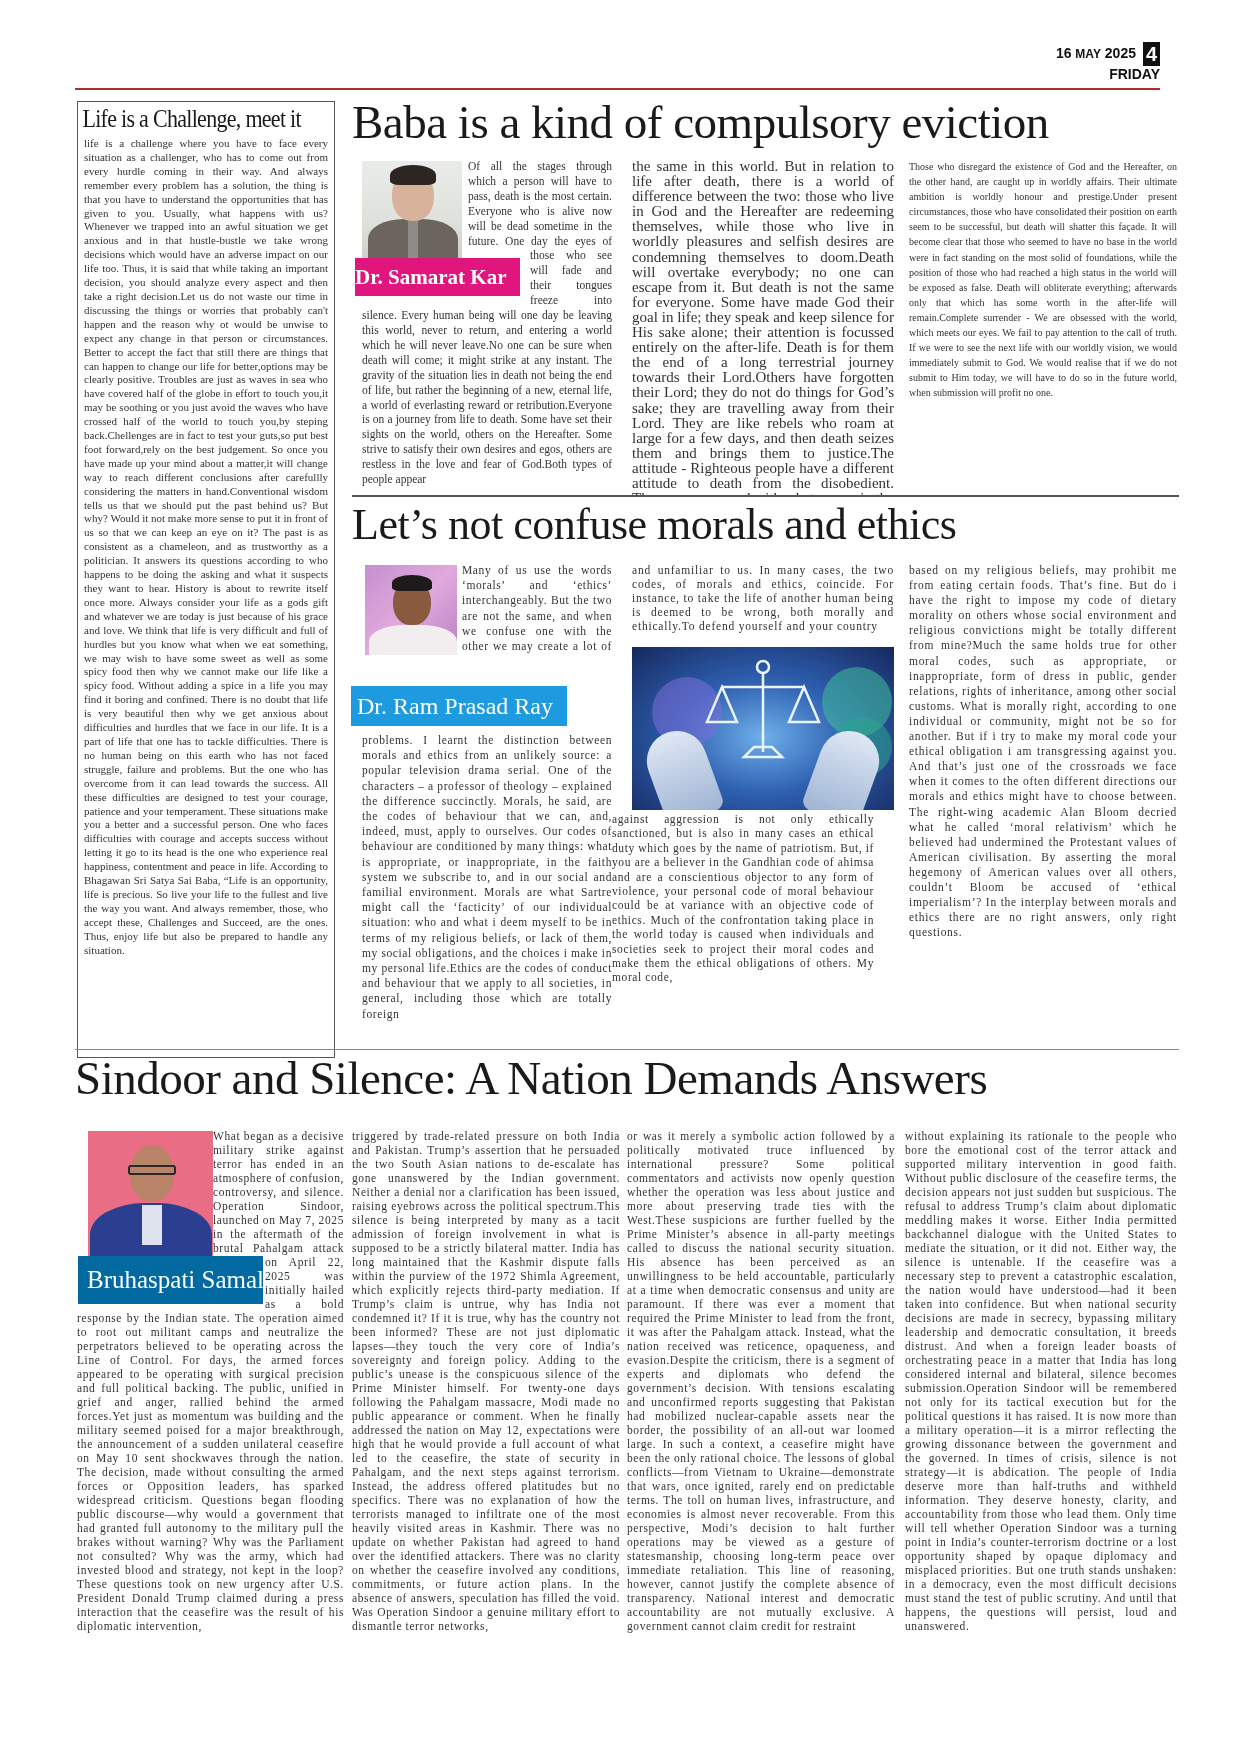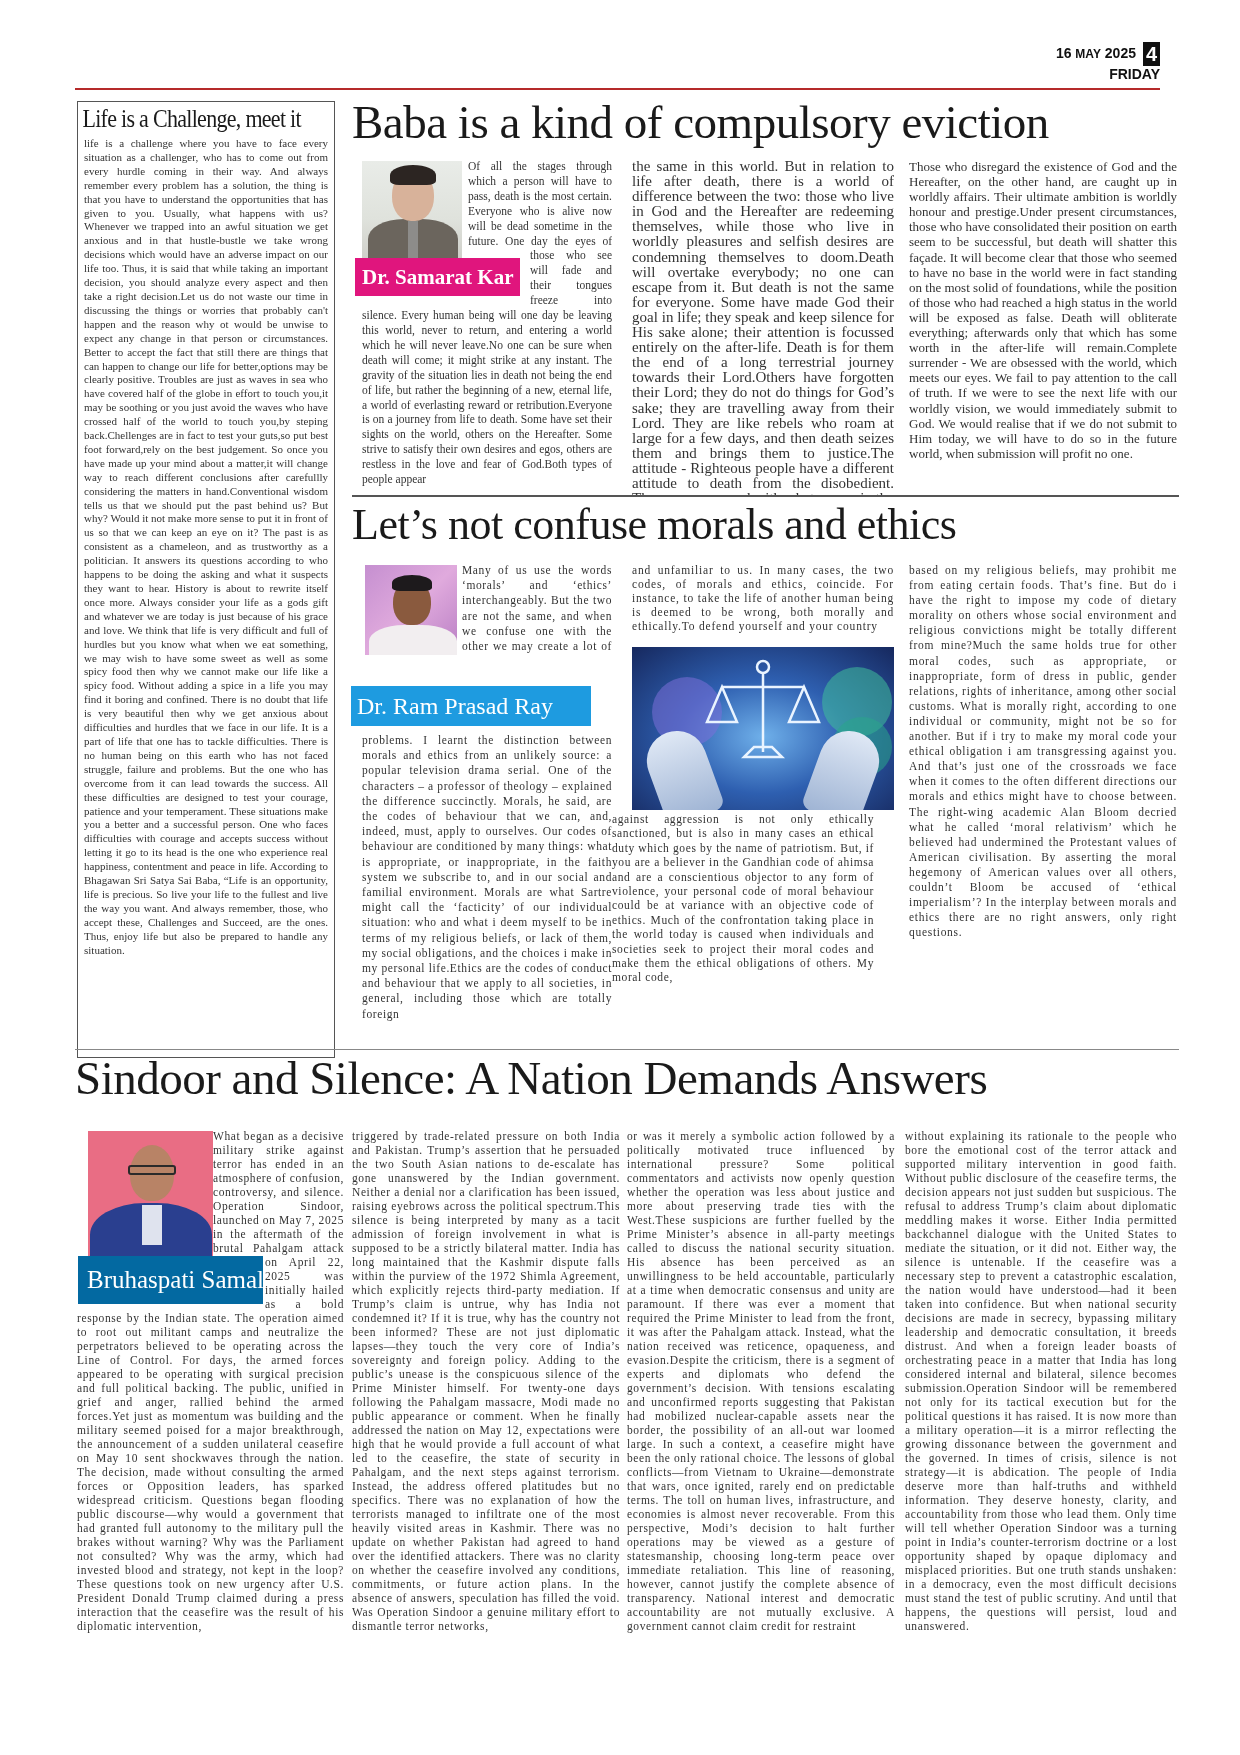"Those who disregard the existence" div.col { font-size: 13px -> 10px }
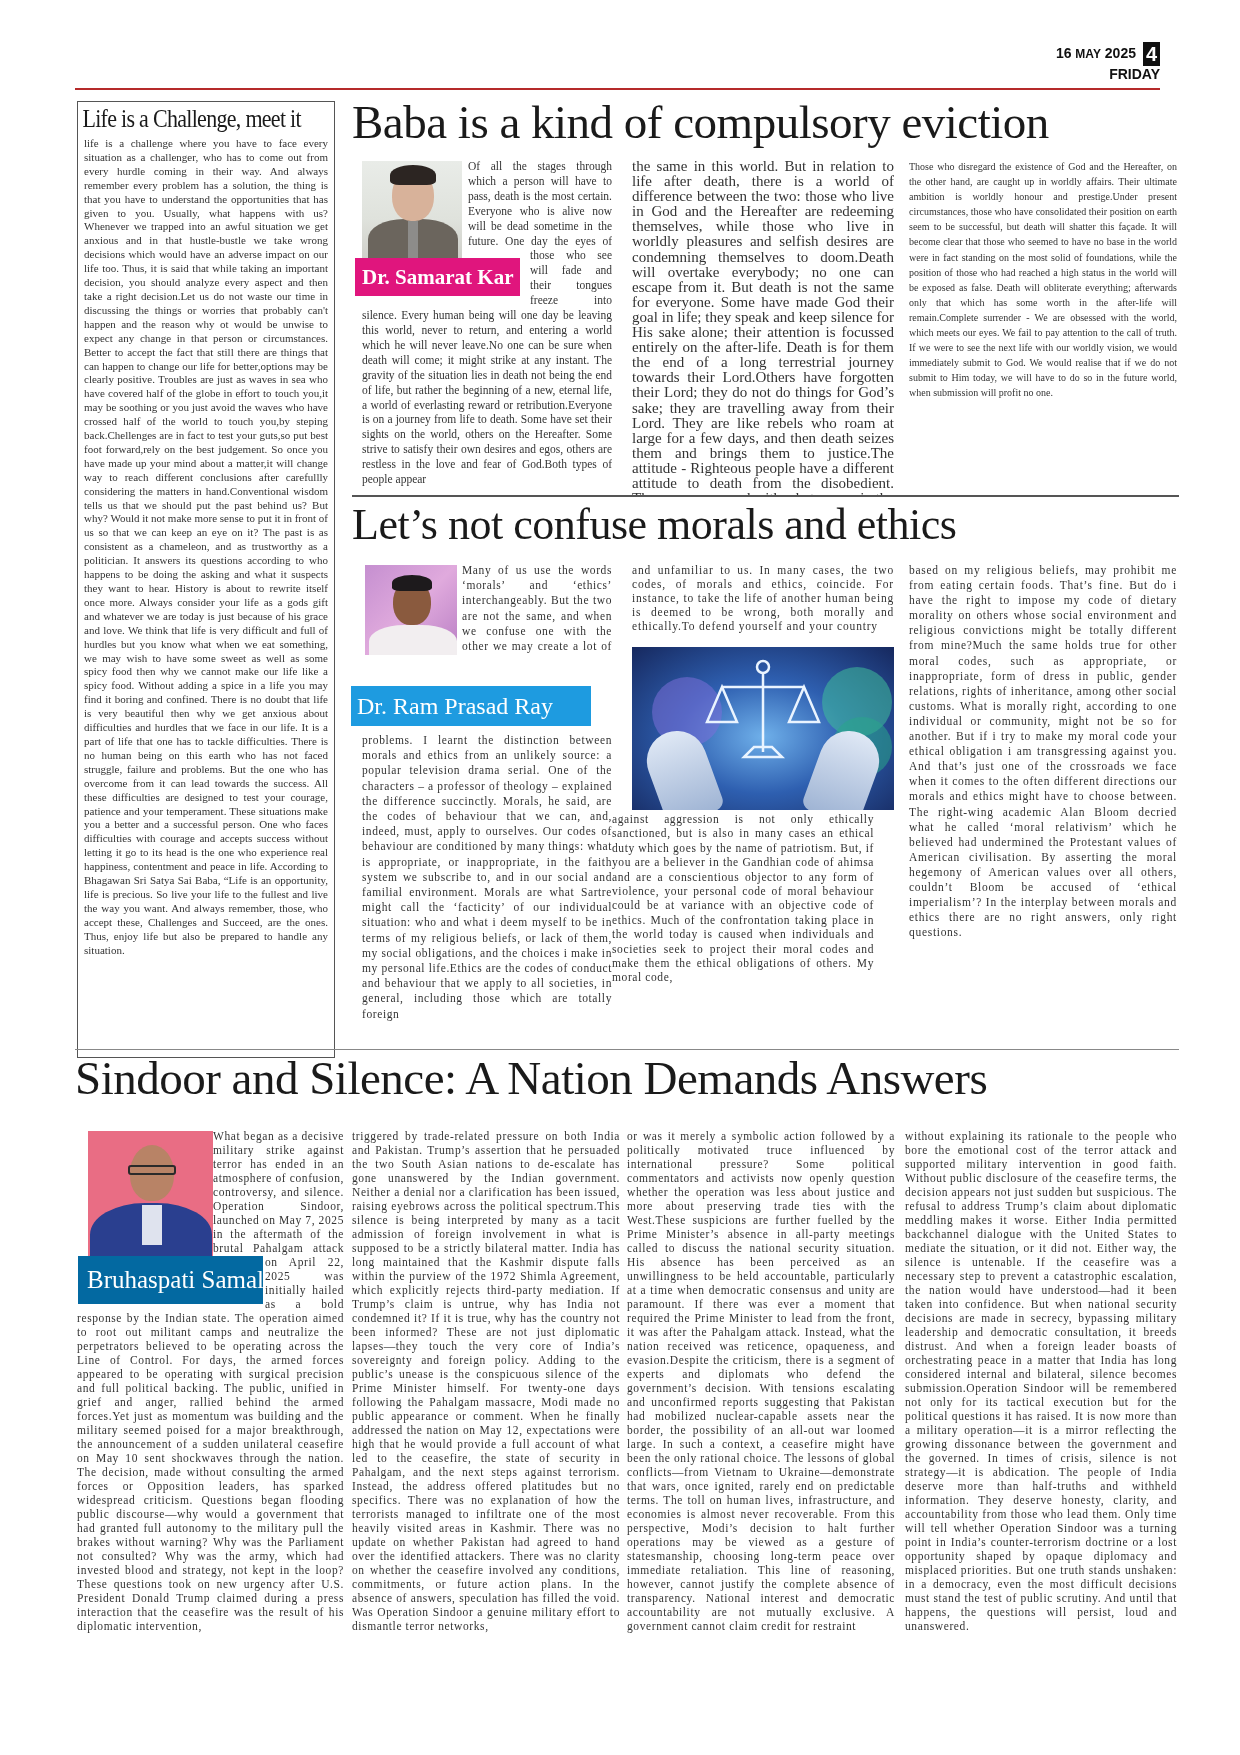"Dr. Samarat Kar" .byline1 { padding-left: 7px -> none }
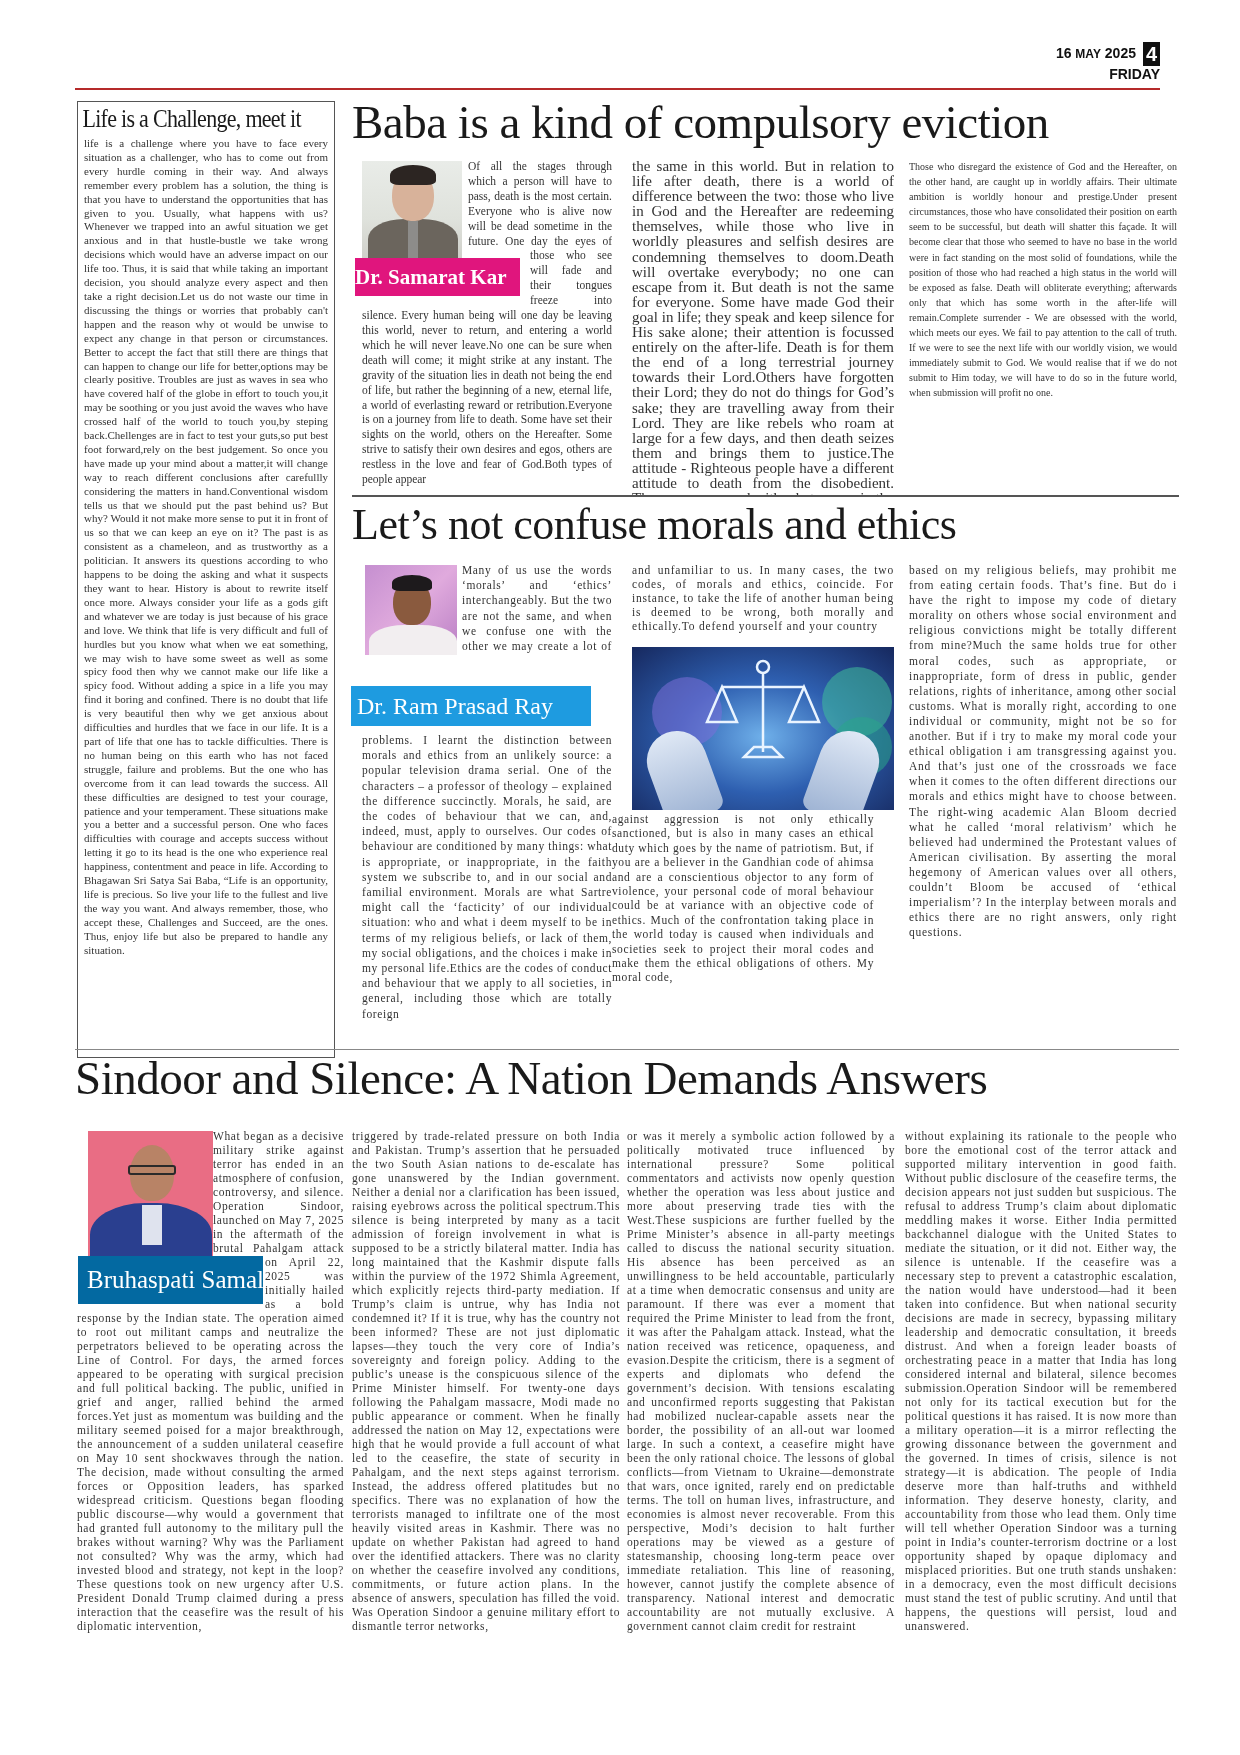"Dr. Ram Prasad Ray" .byline2 { width: 240px -> 216px }
